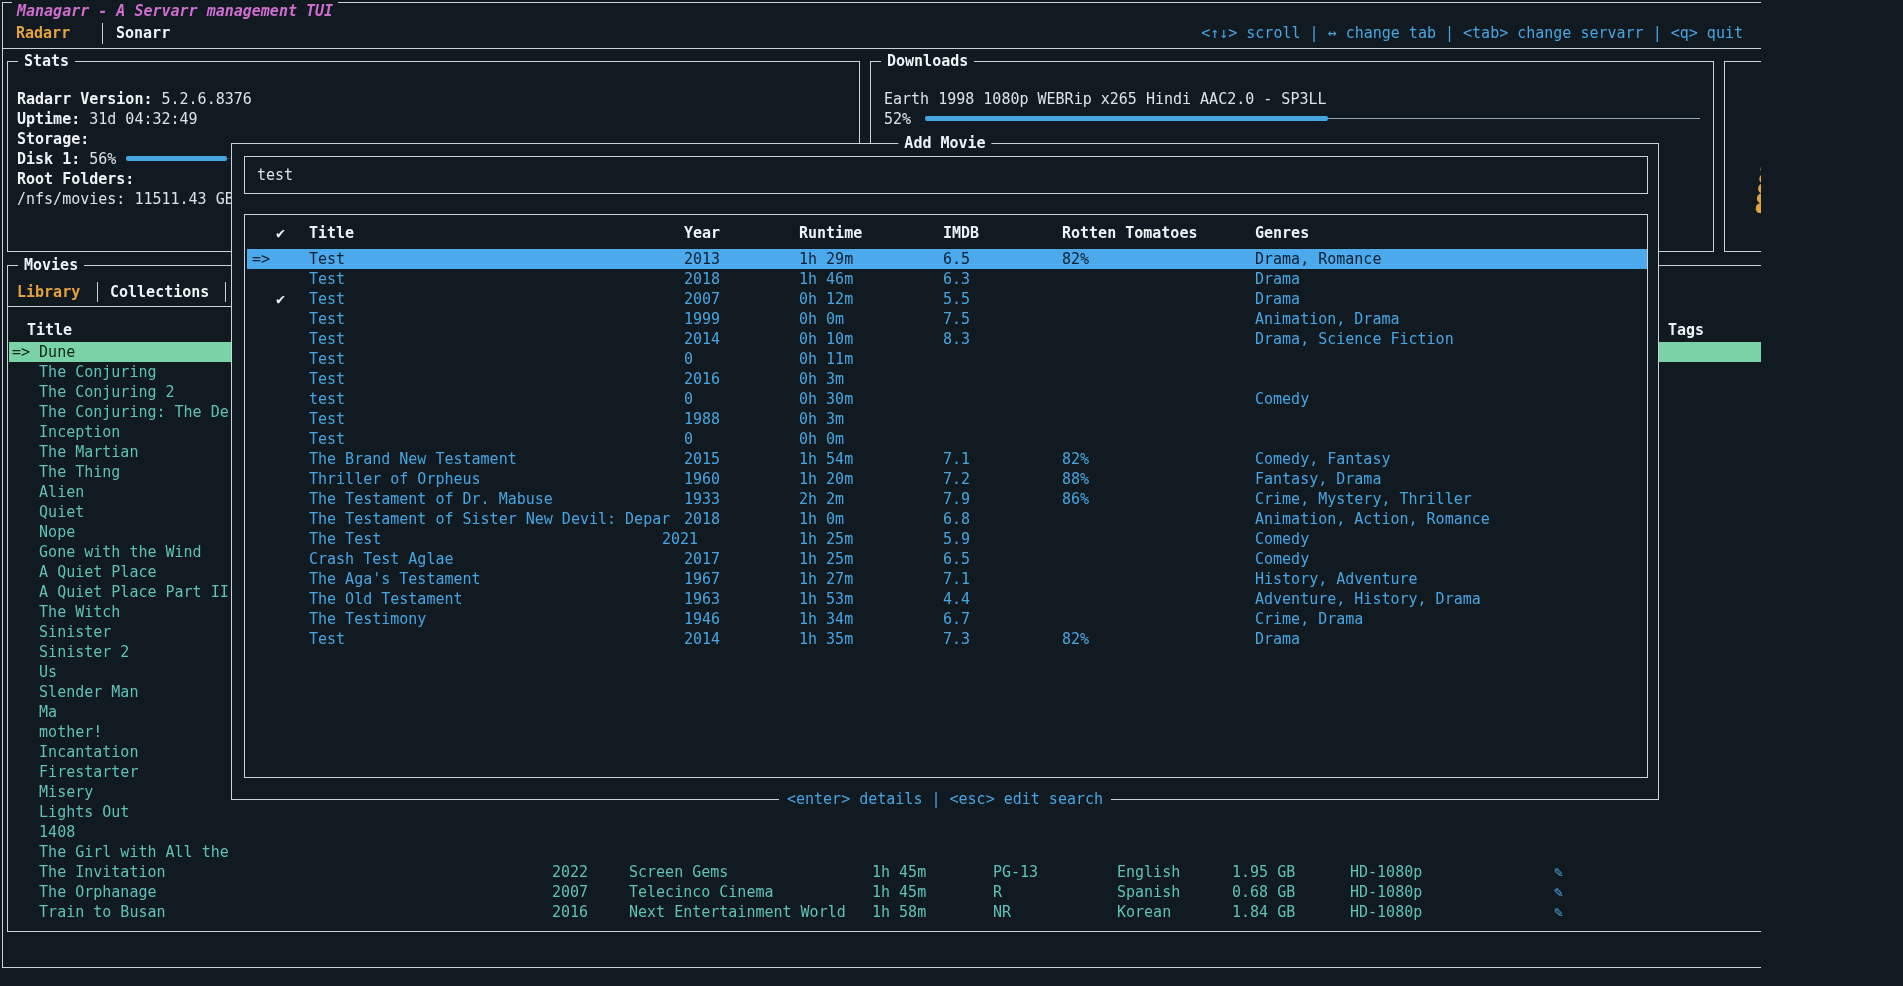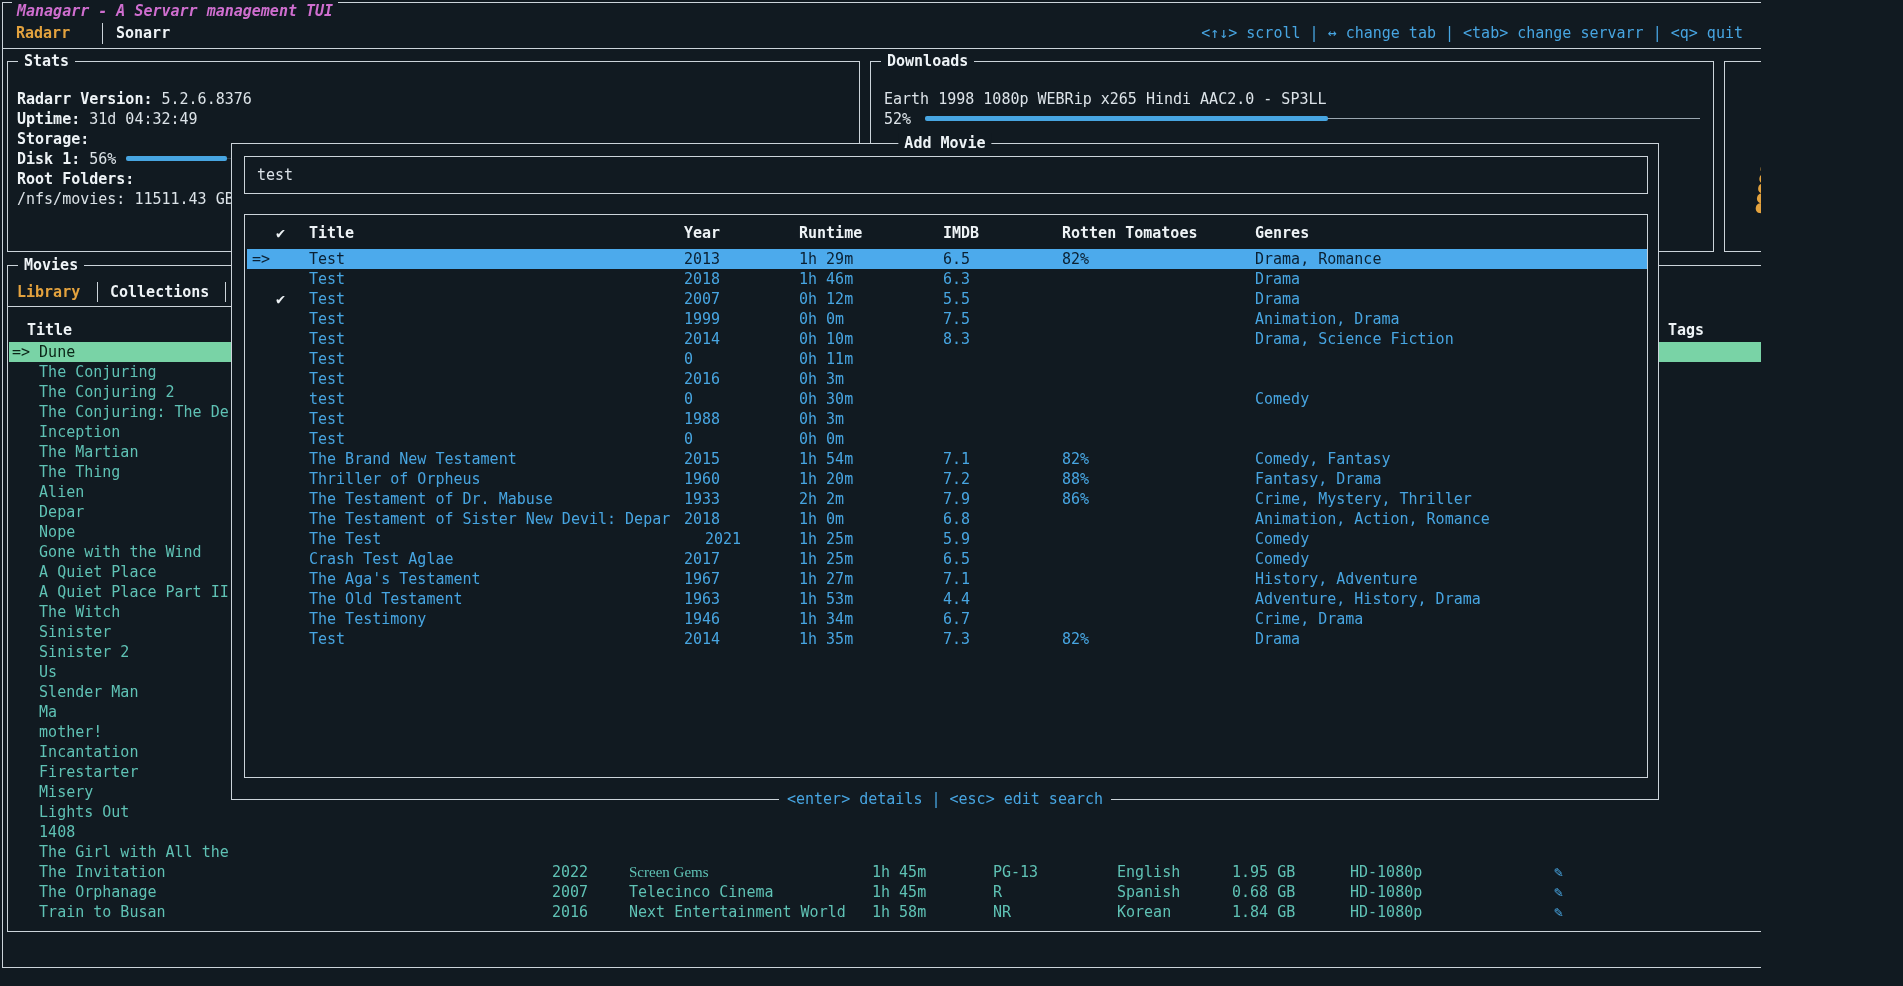"Depar" div.mrow { text: Depar -> Quiet }
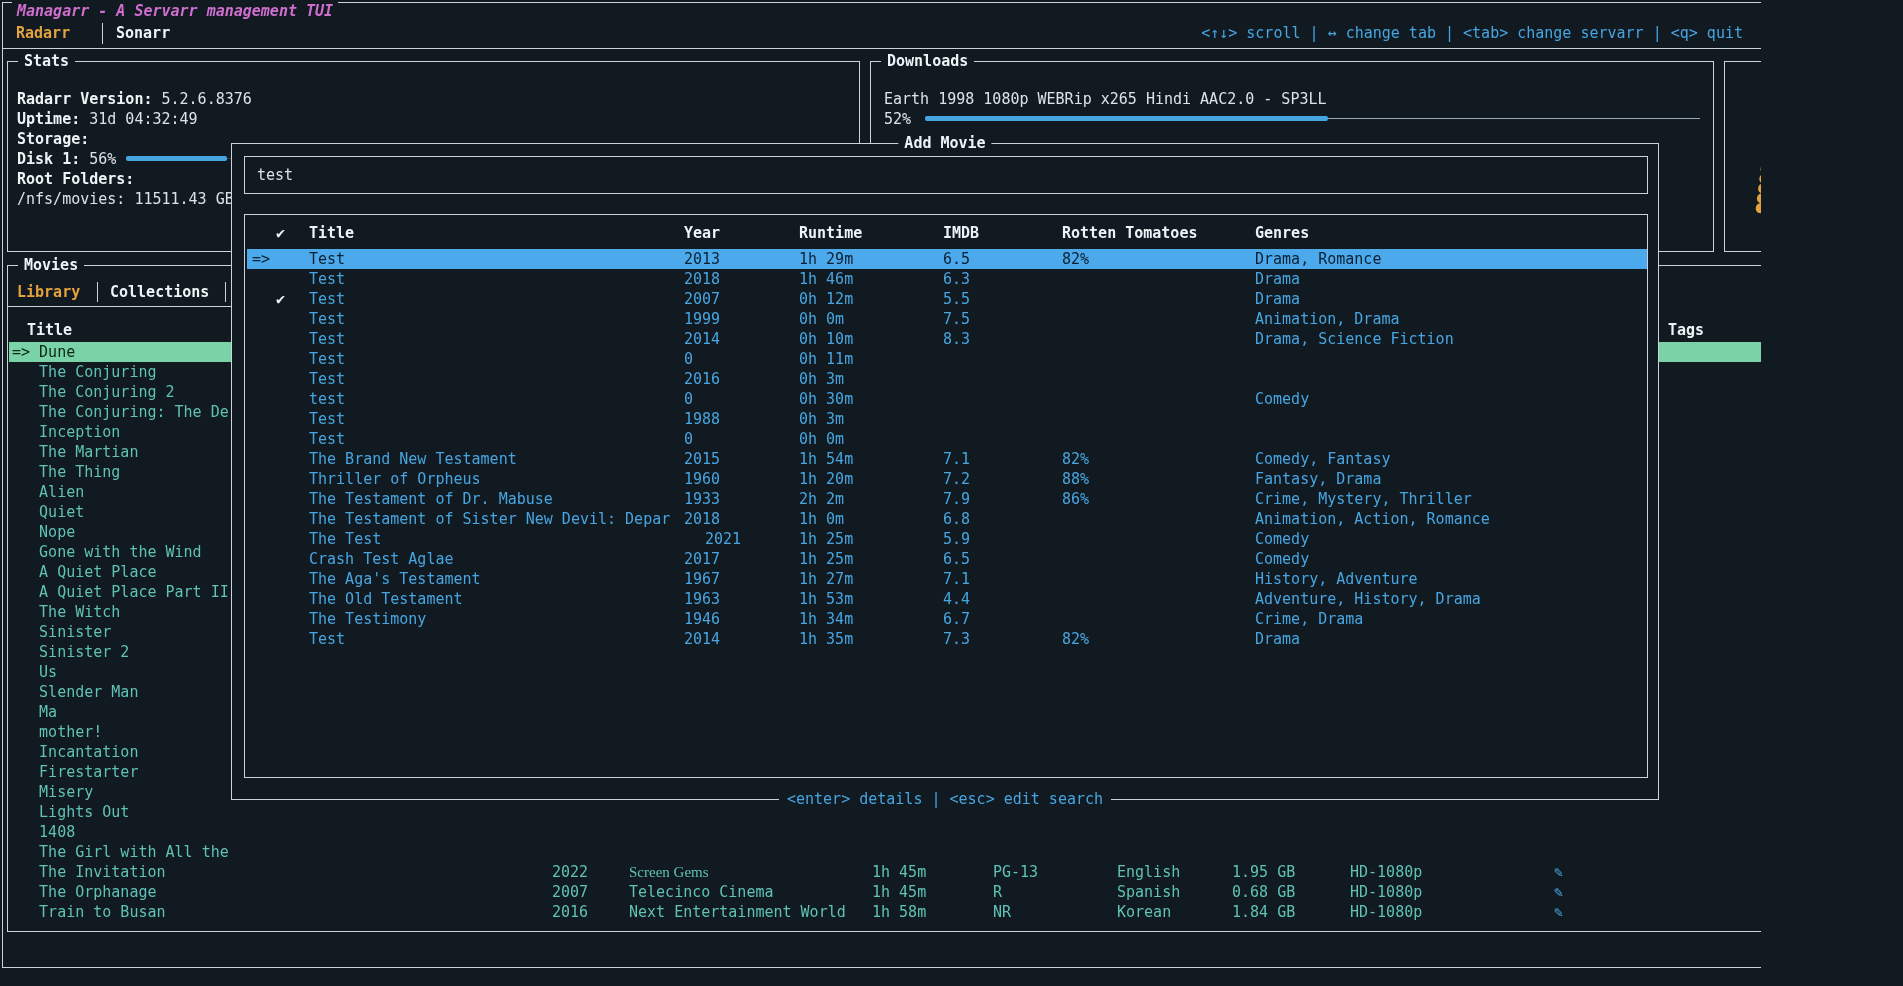"2021" span.cell { left: 458px -> 415px }
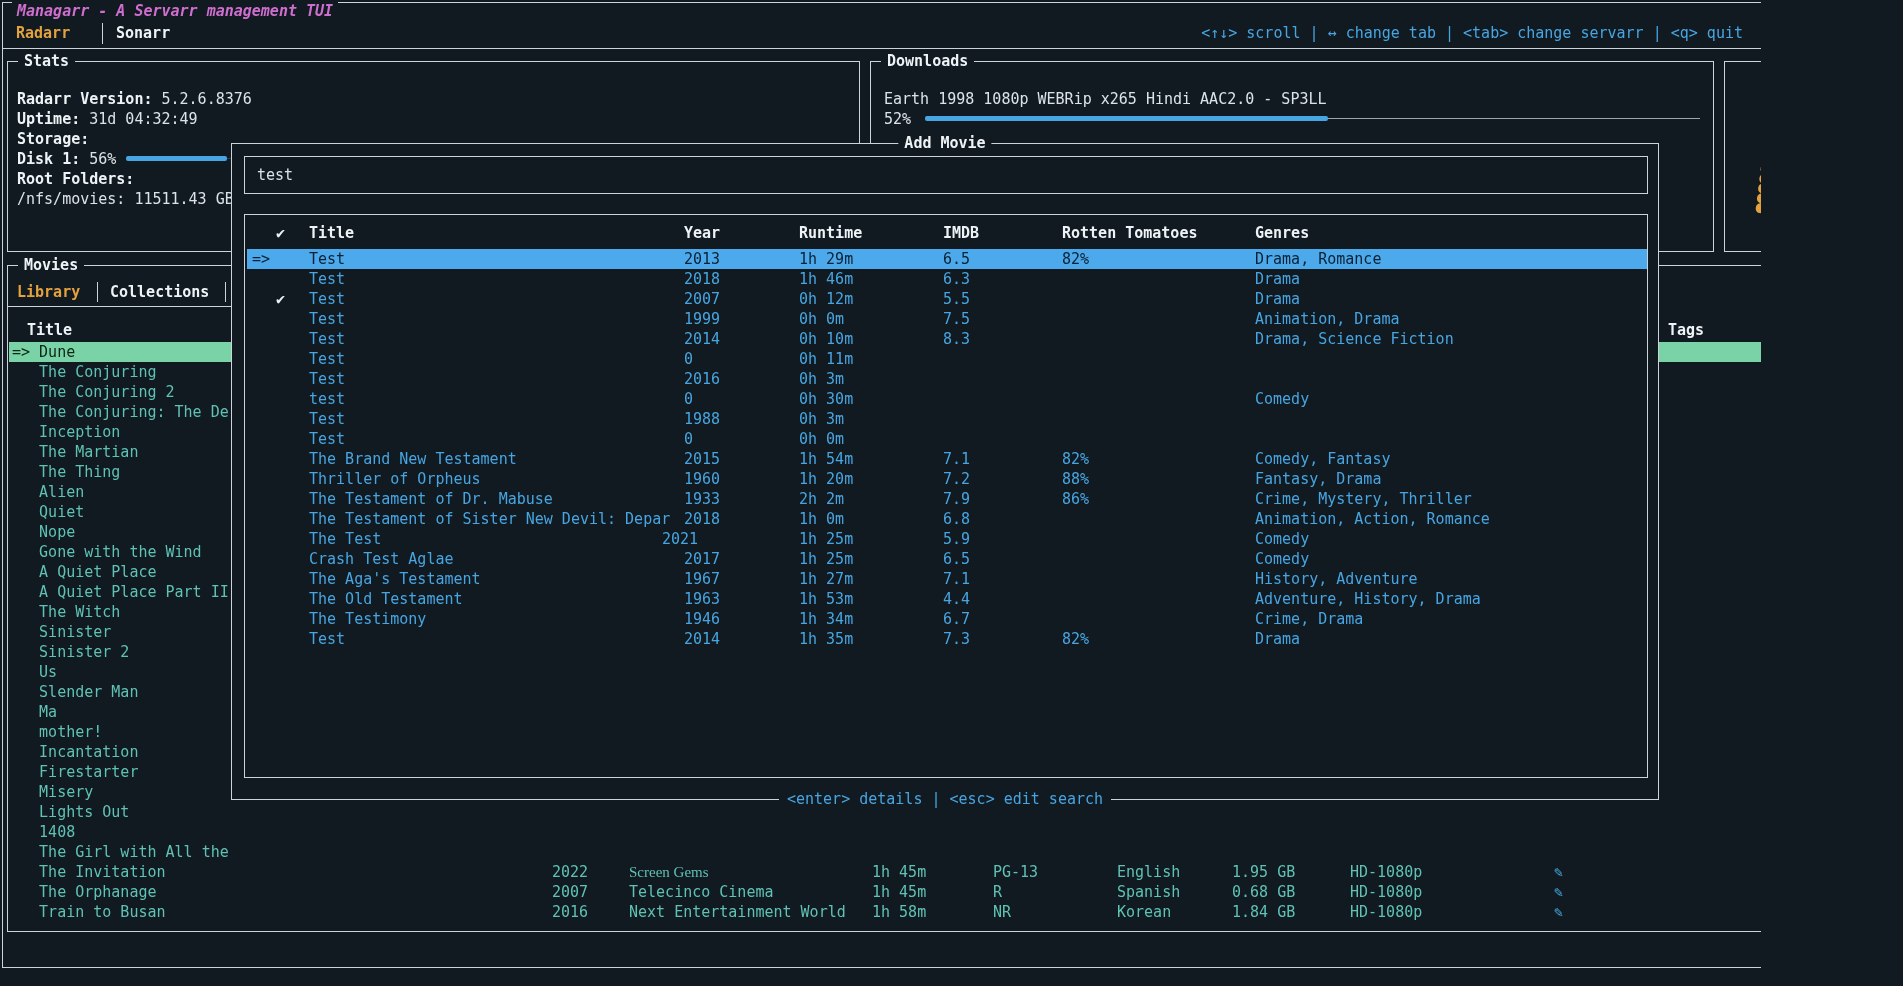"Screen Gems" span.cell { font-family: Liberation Serif, serif -> none }
